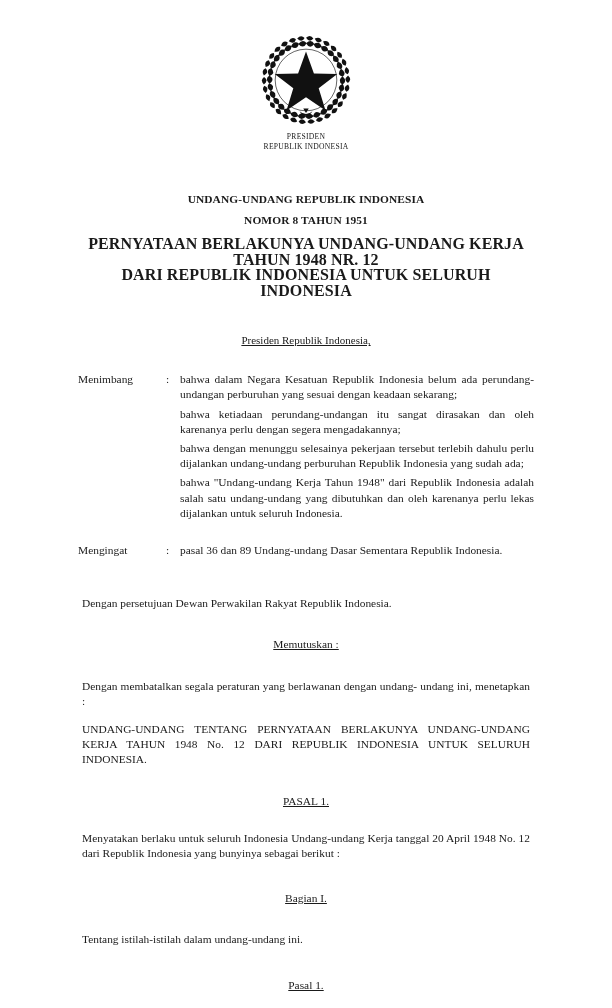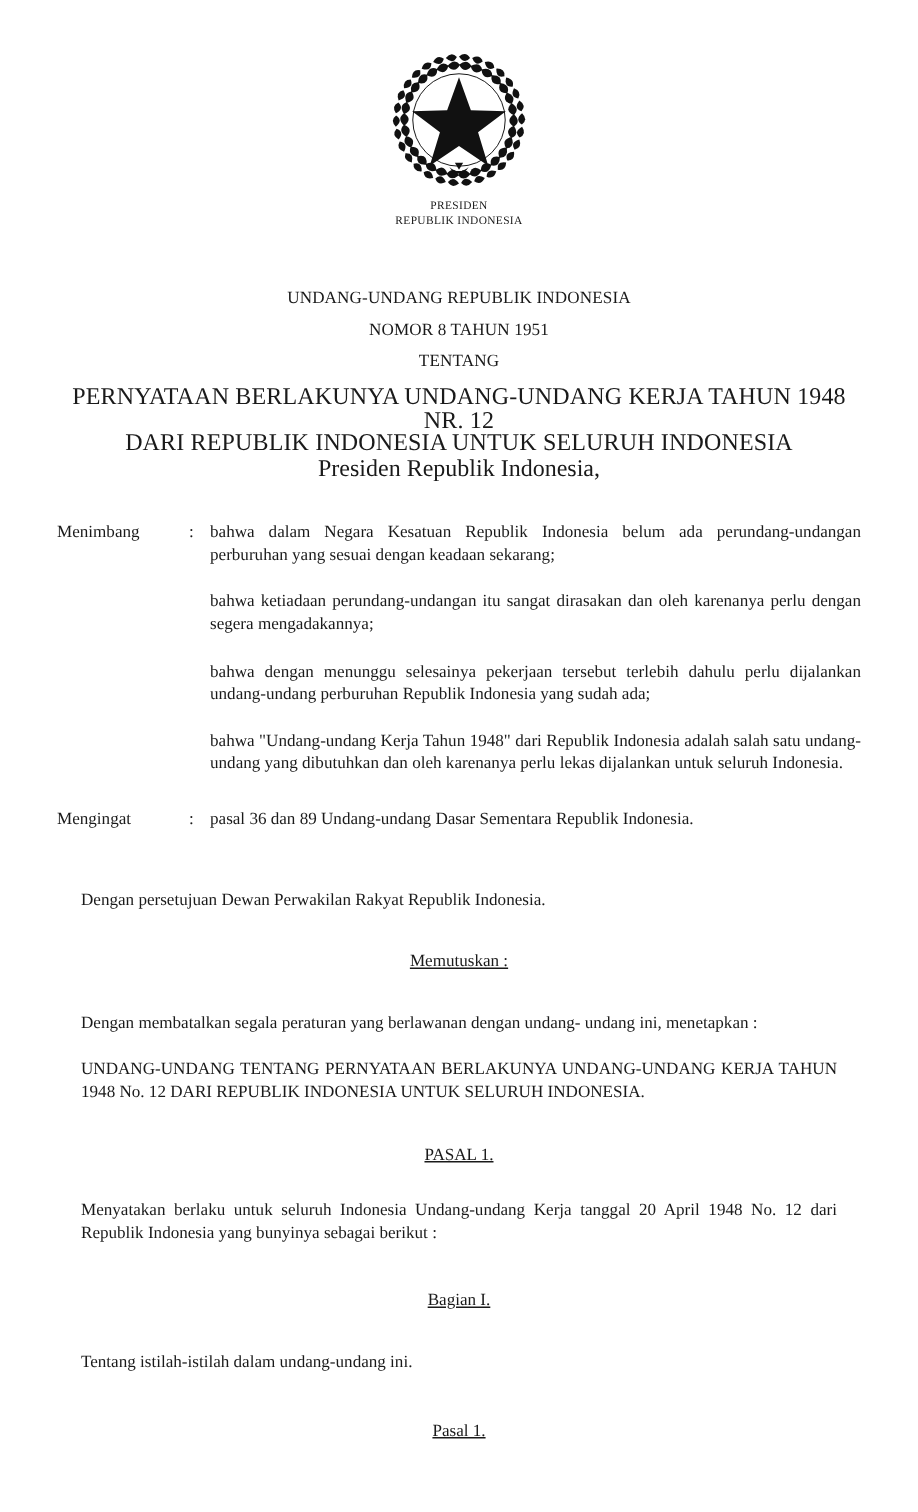"PRESIDEN" .page { padding: 0 38px -> 0 78px }
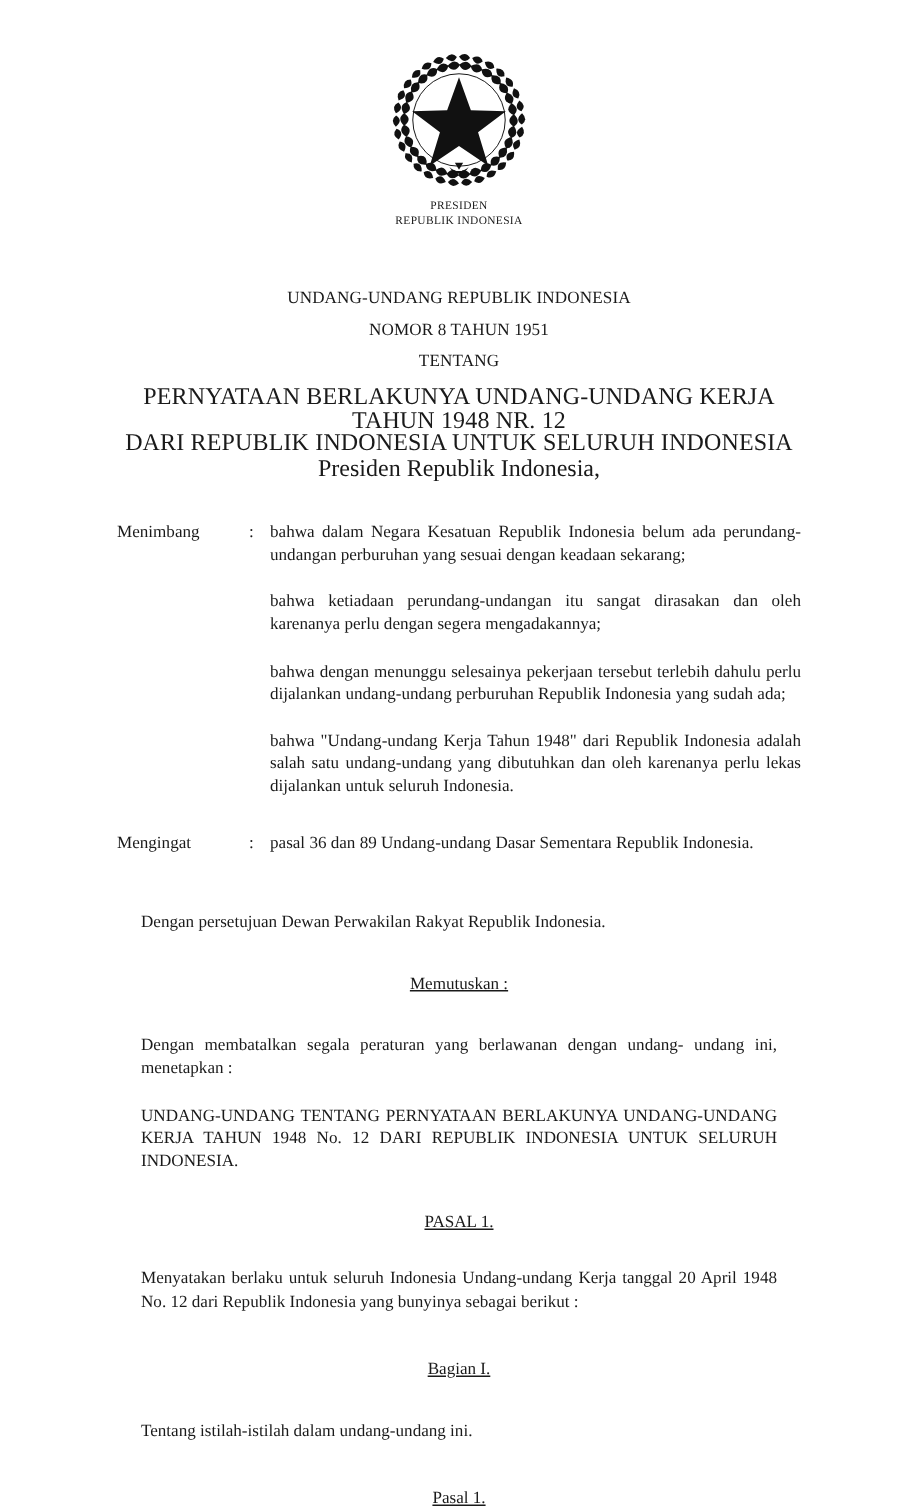"UNDANG-UNDANG REPUBLIK INDONESIA" .title-block { font-weight: none -> bold }
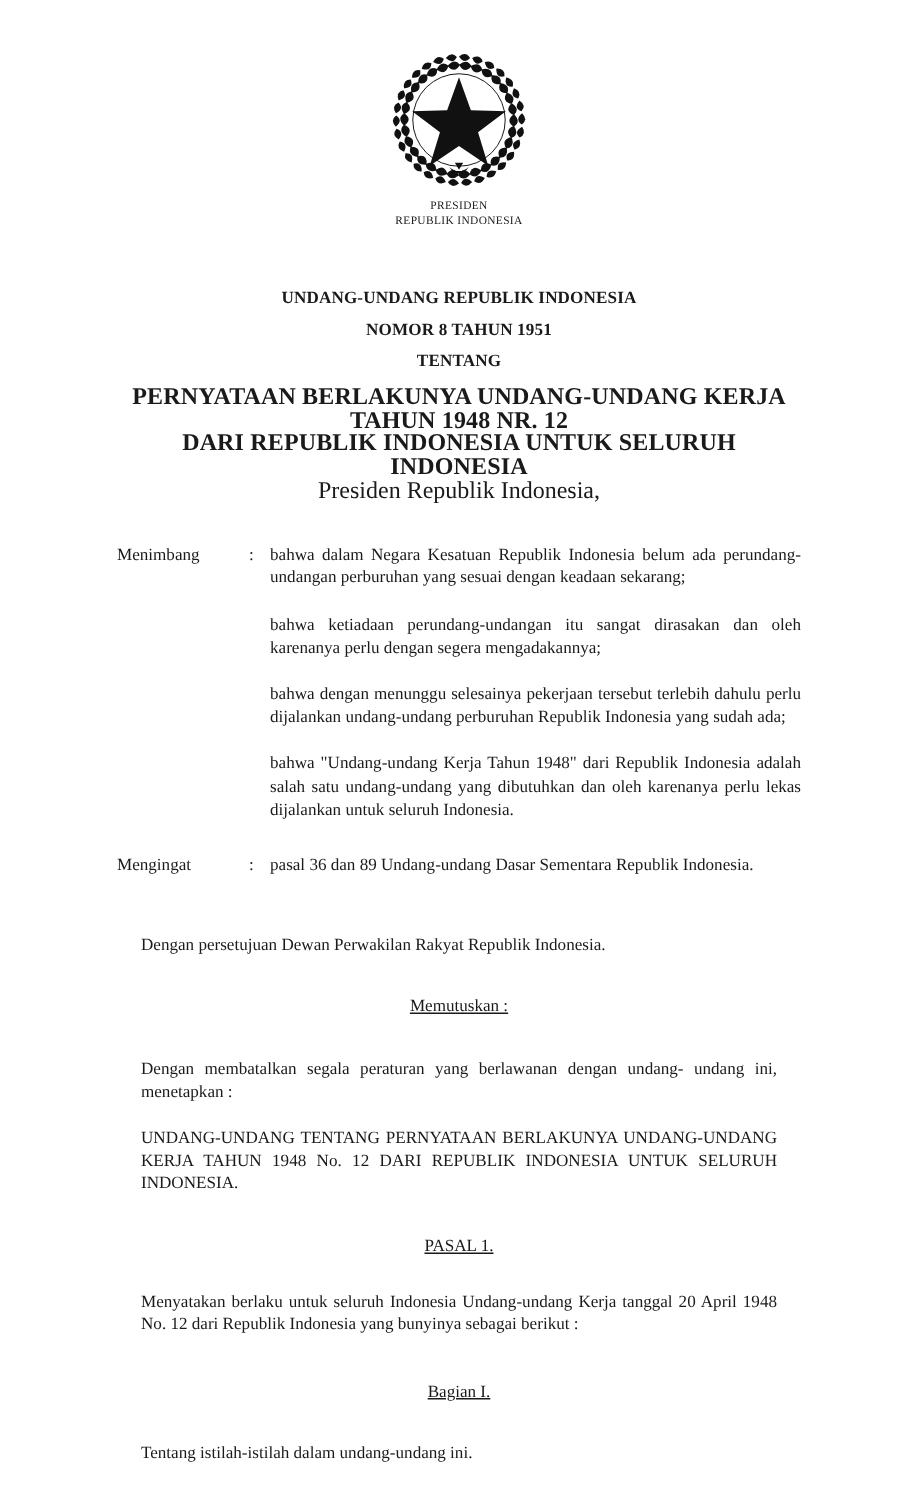"TENTANG" div.title-line { html: <div>TENTANG</div> -> none }
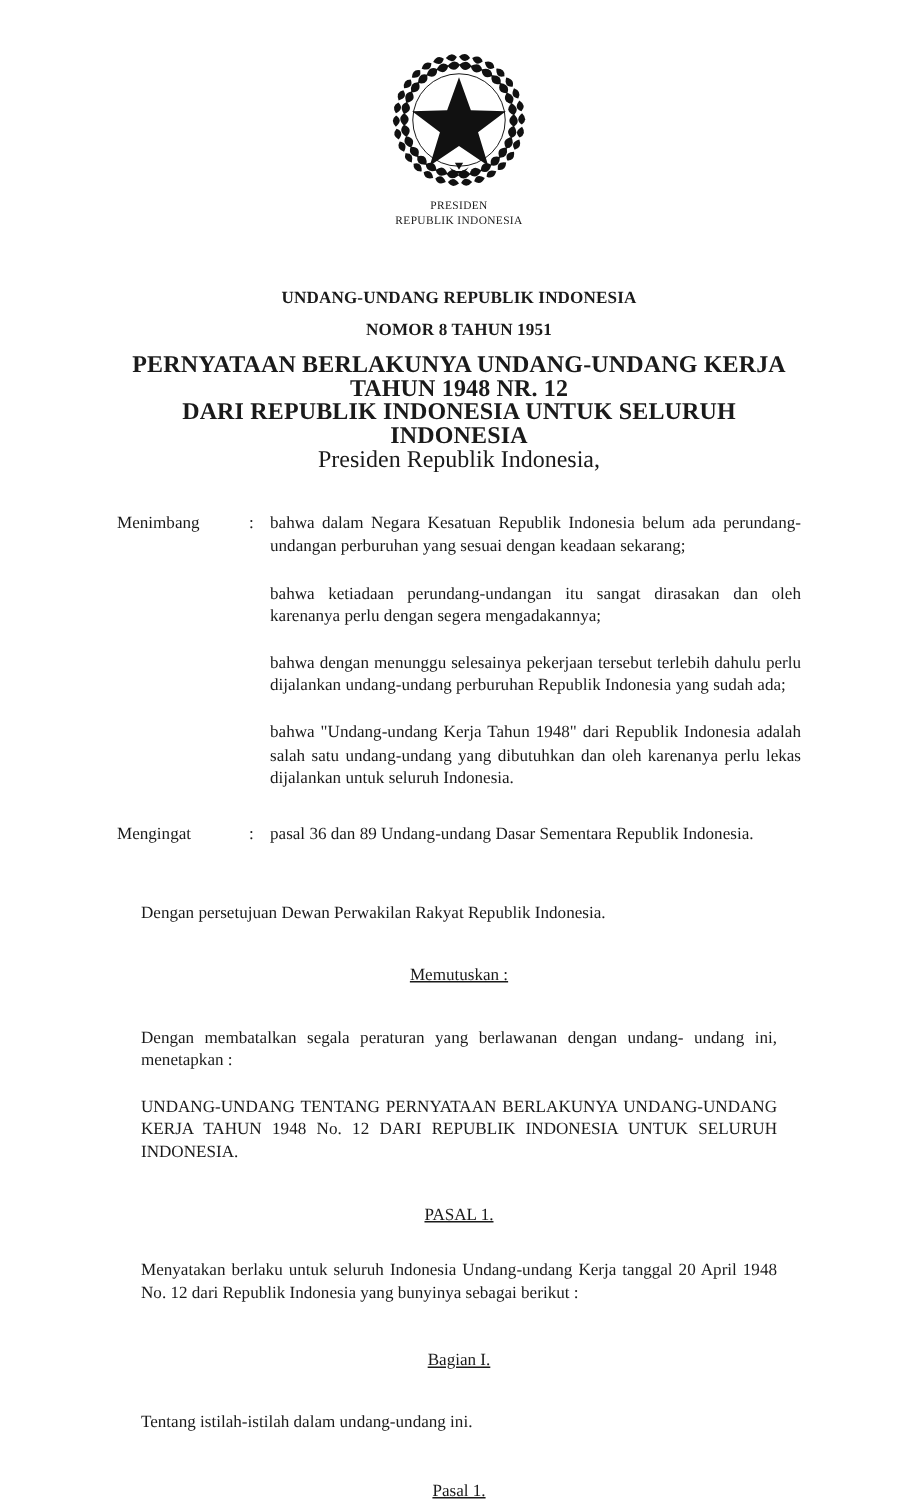"Presiden Republik Indonesia," .opening { font-size: 16px -> 11px; margin-top: none -> 36px; text-decoration: none -> underline }
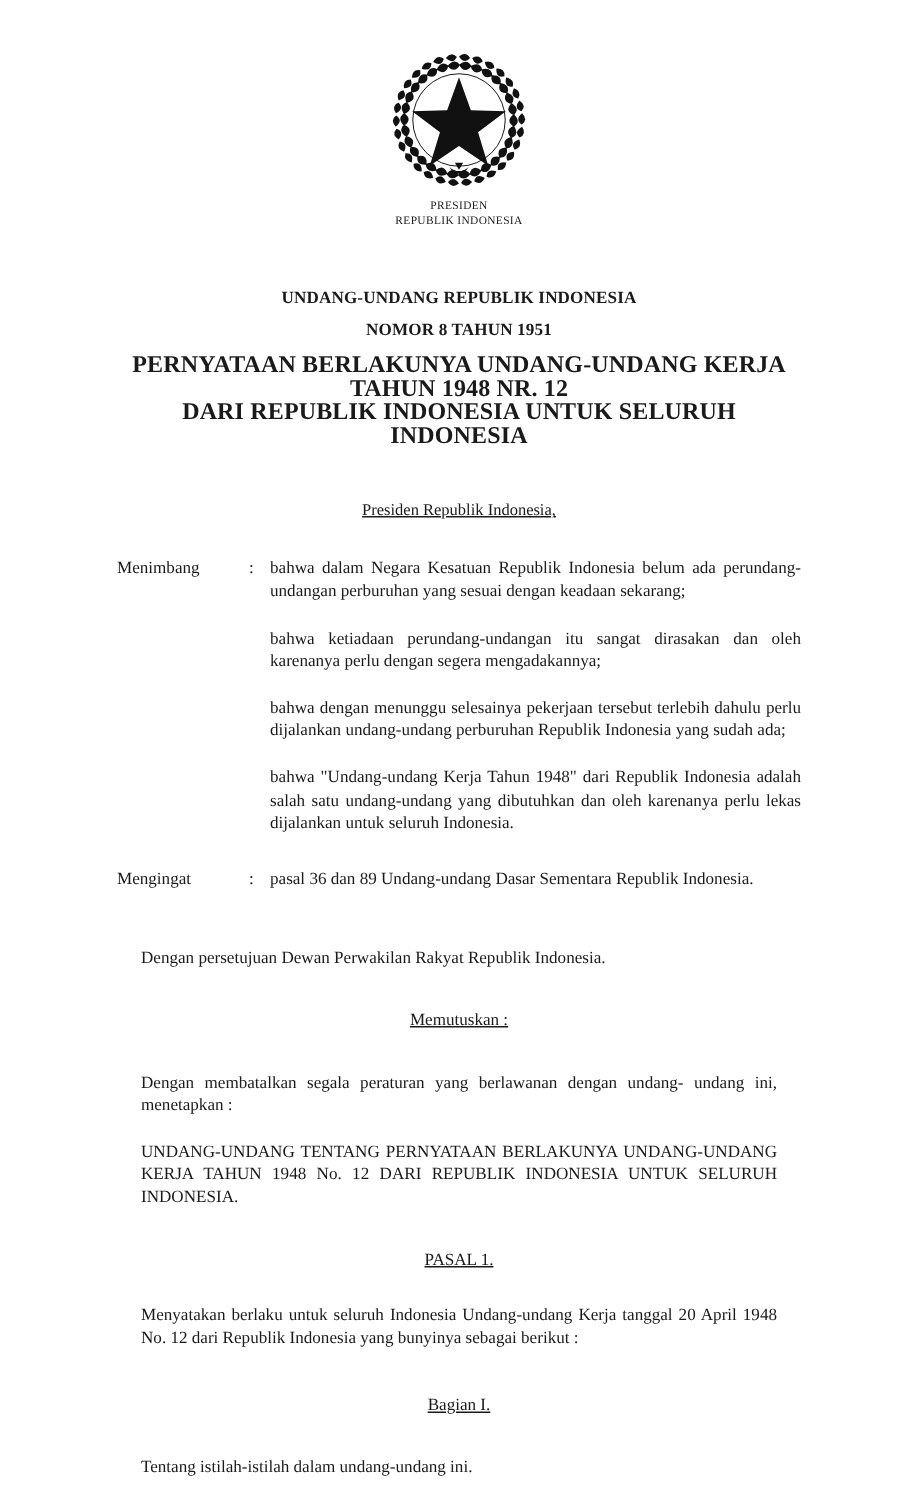"bahwa ketiadaan perundang-undangan itu" .clause-body p + p { margin-top: 16px -> 4px }
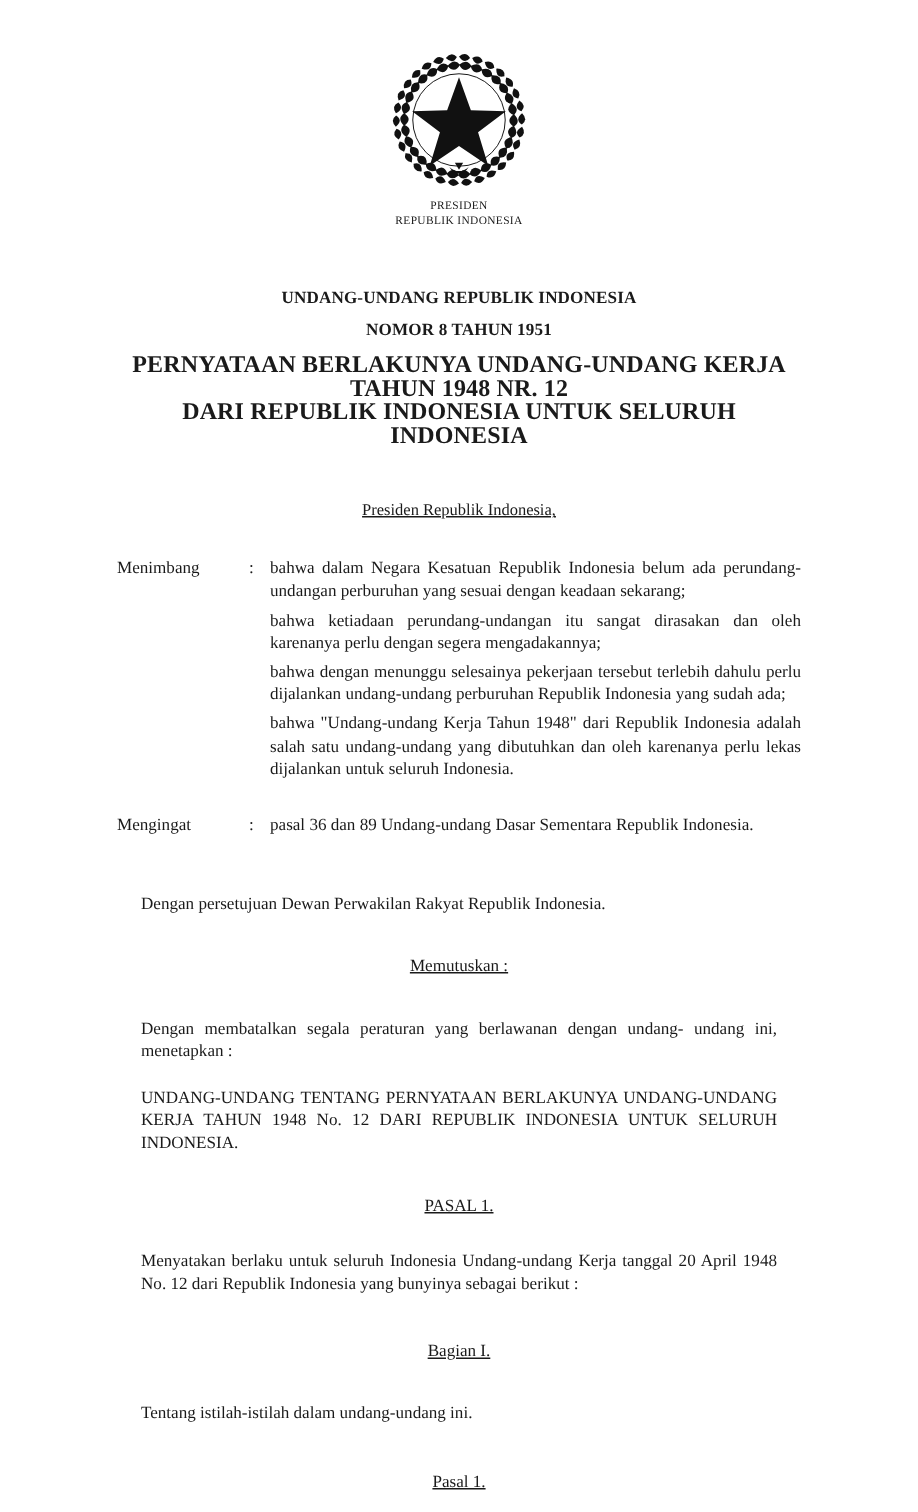"Dengan persetujuan Dewan Perwakilan" .para { margin: 16px -> 4px }
